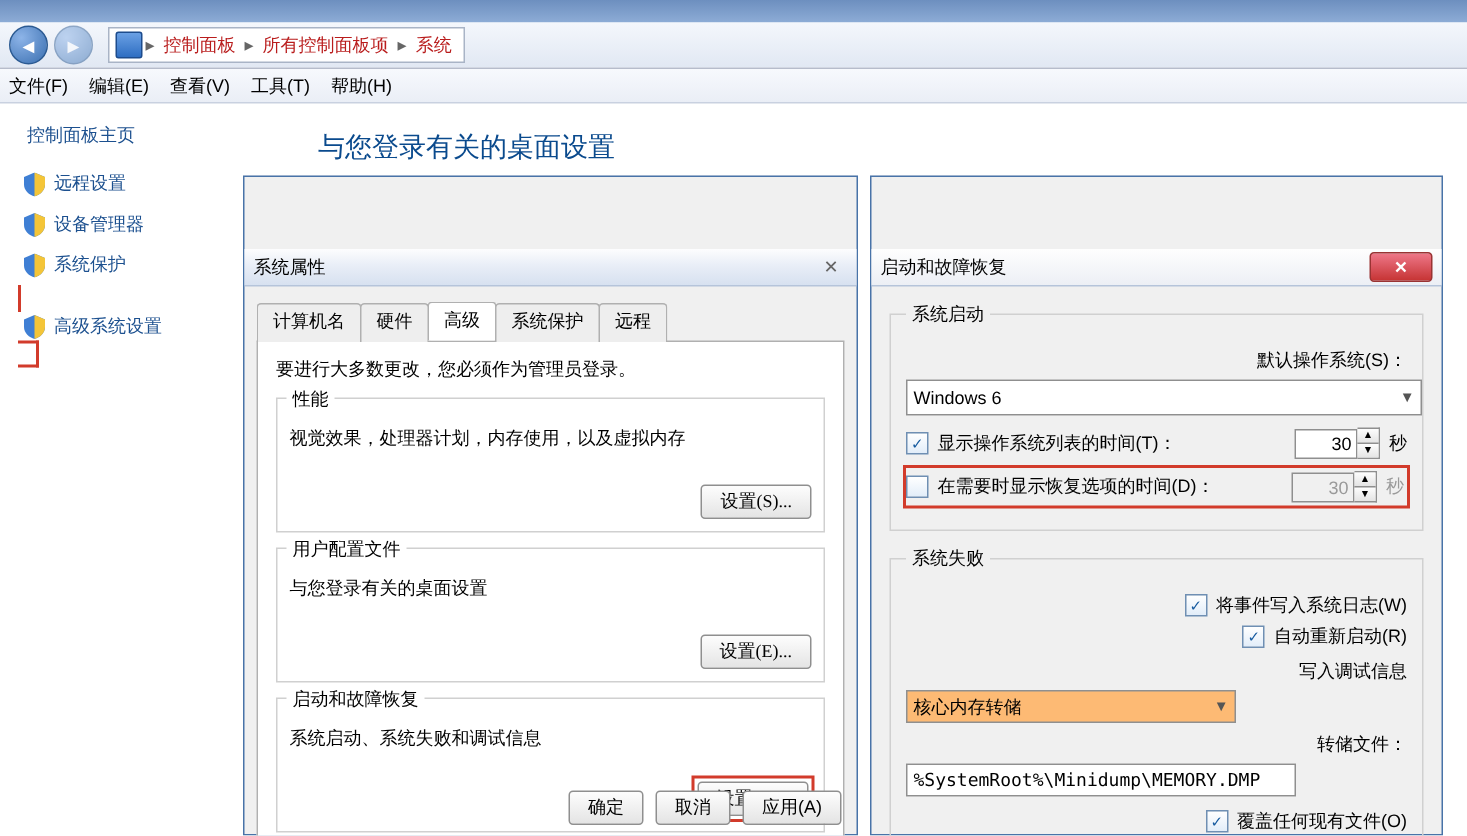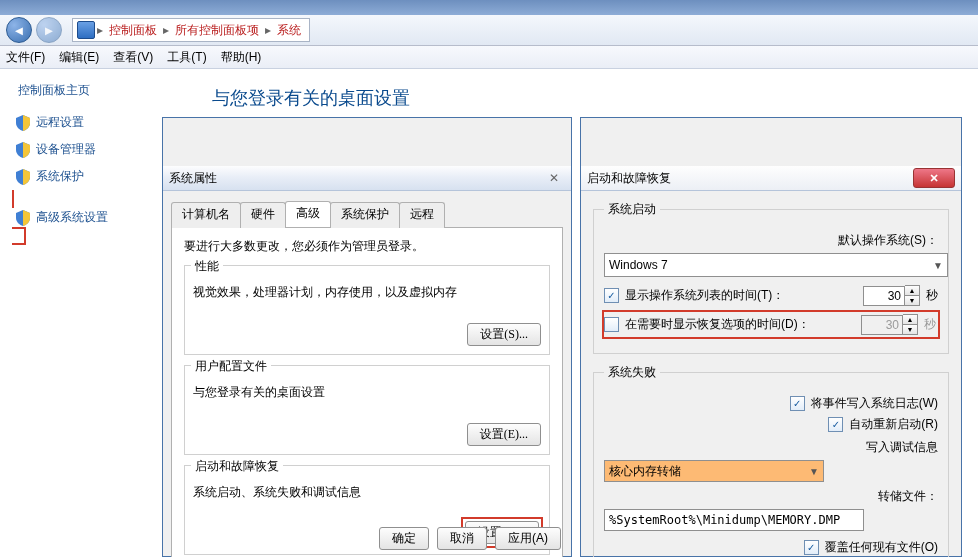"Windows 7" span { text: 7 -> 6 }
